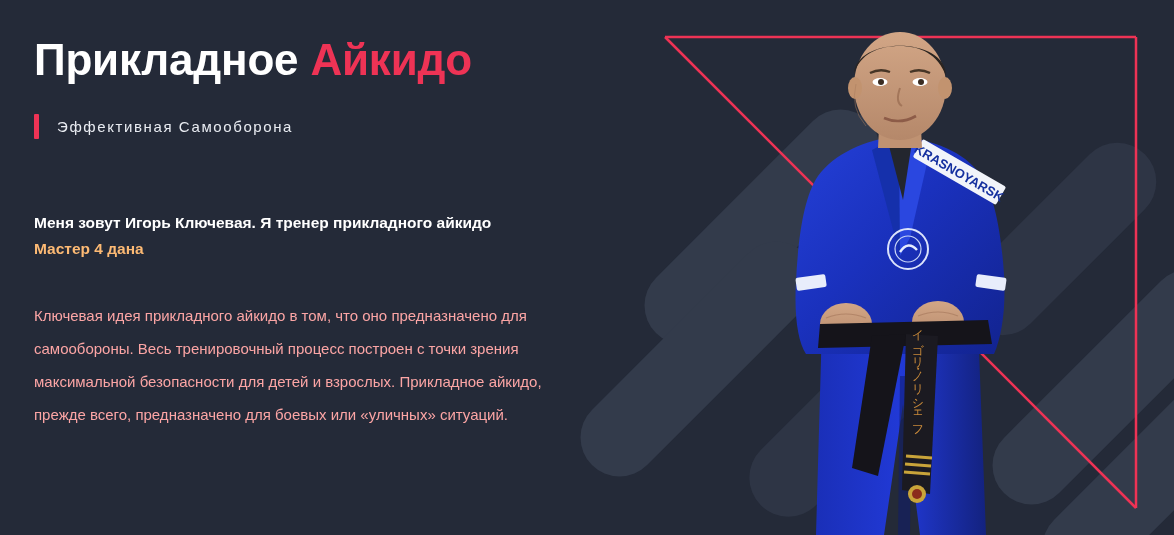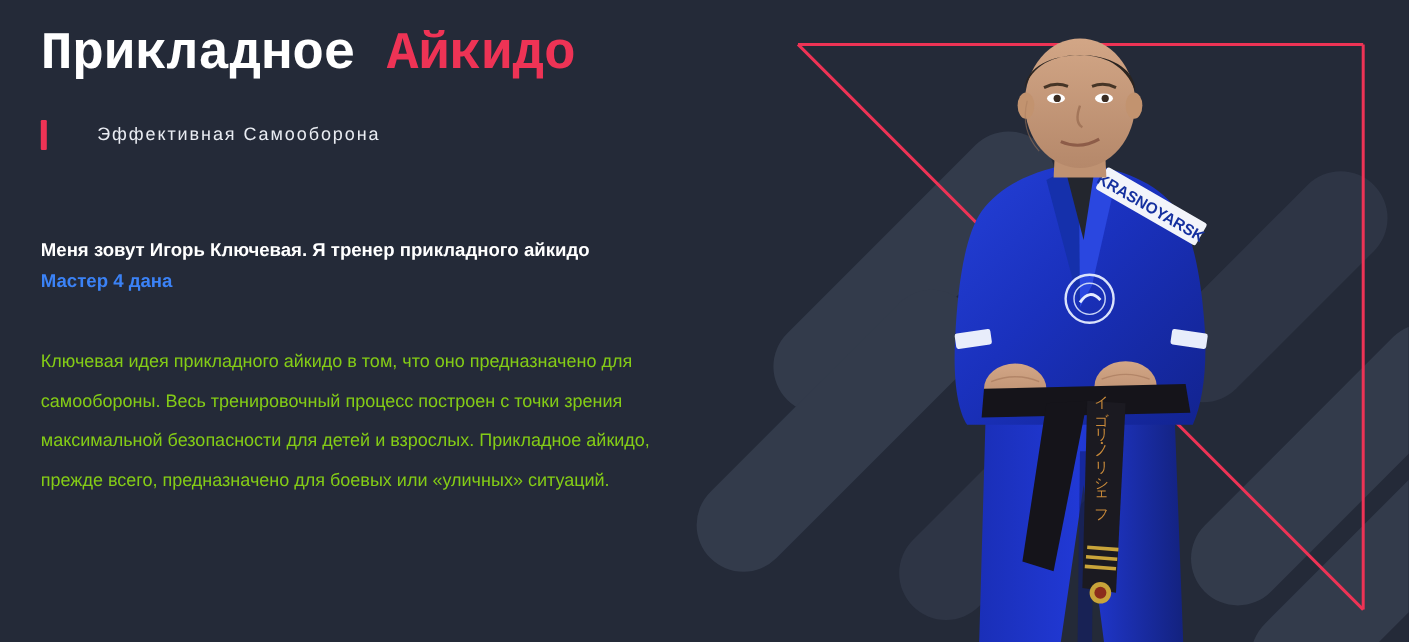"Прикладное Айкидо" .title { font-family: Liberation Mono, monospace -> none; padding-top: 20px -> 34px }
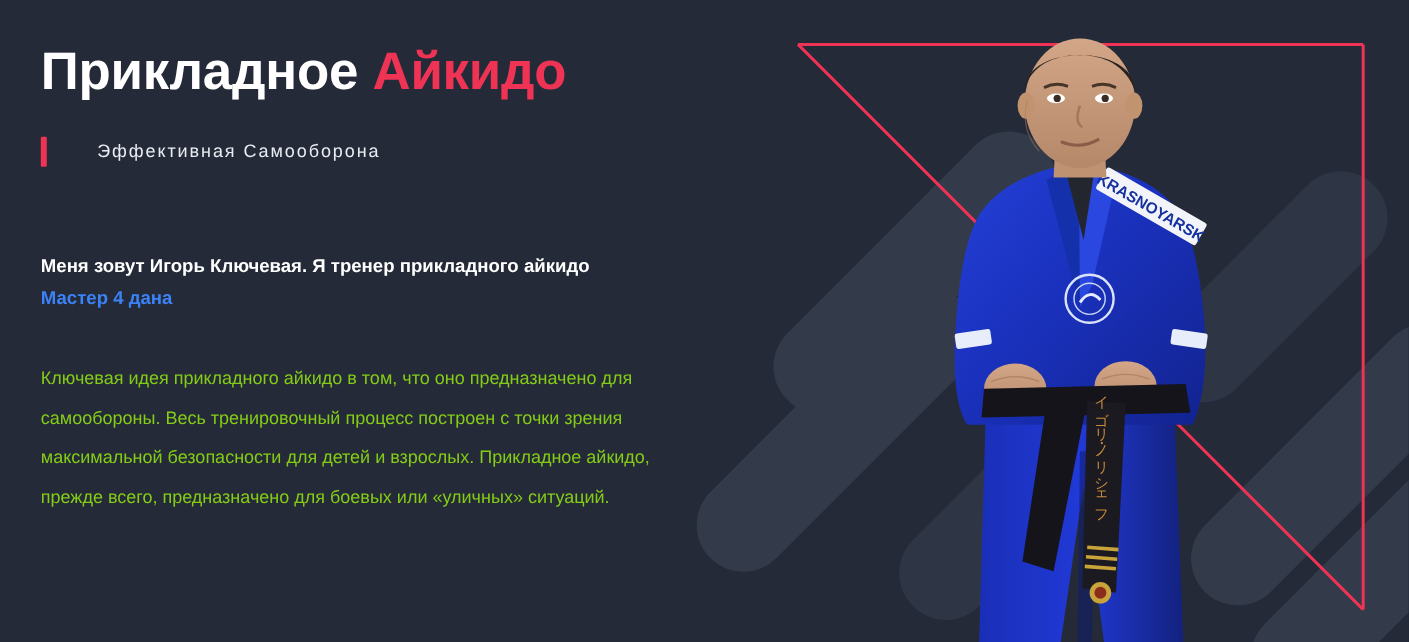"Эффективная Самооборона" .subtitle-row { gap: 24px -> none }
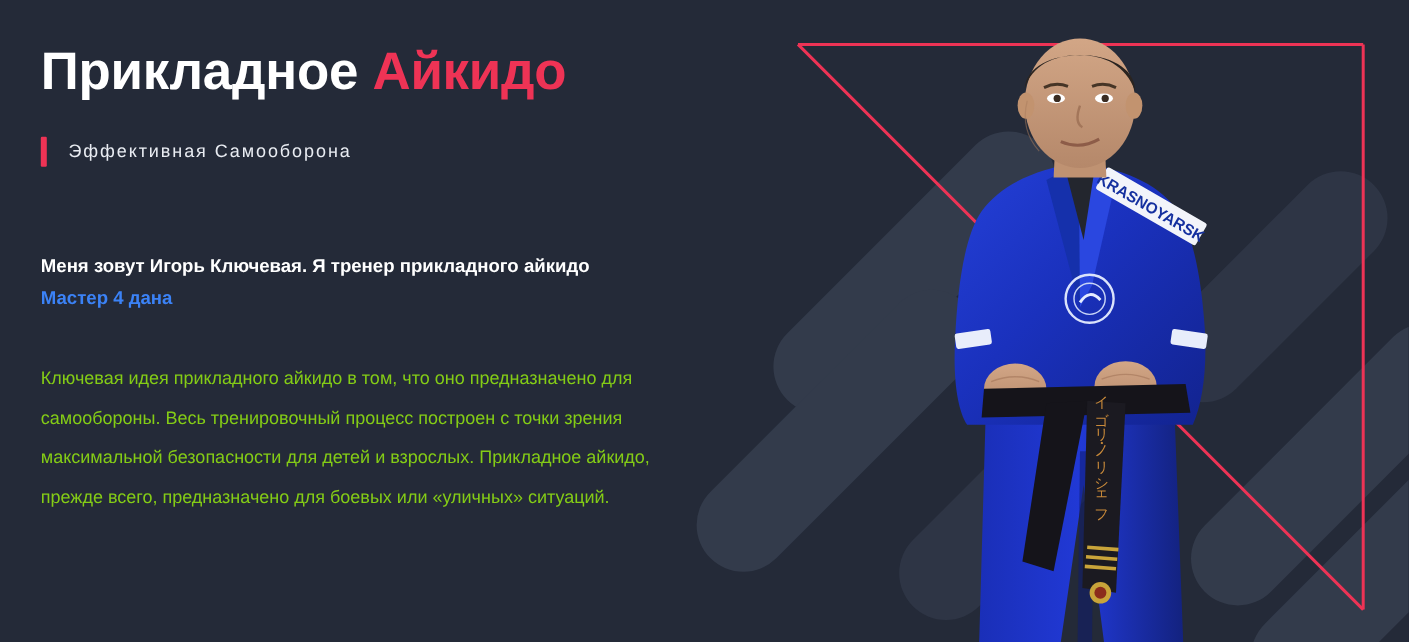"Мастер 4 дана" .lead .rank { color: #3b82f6 -> #fdba74 }
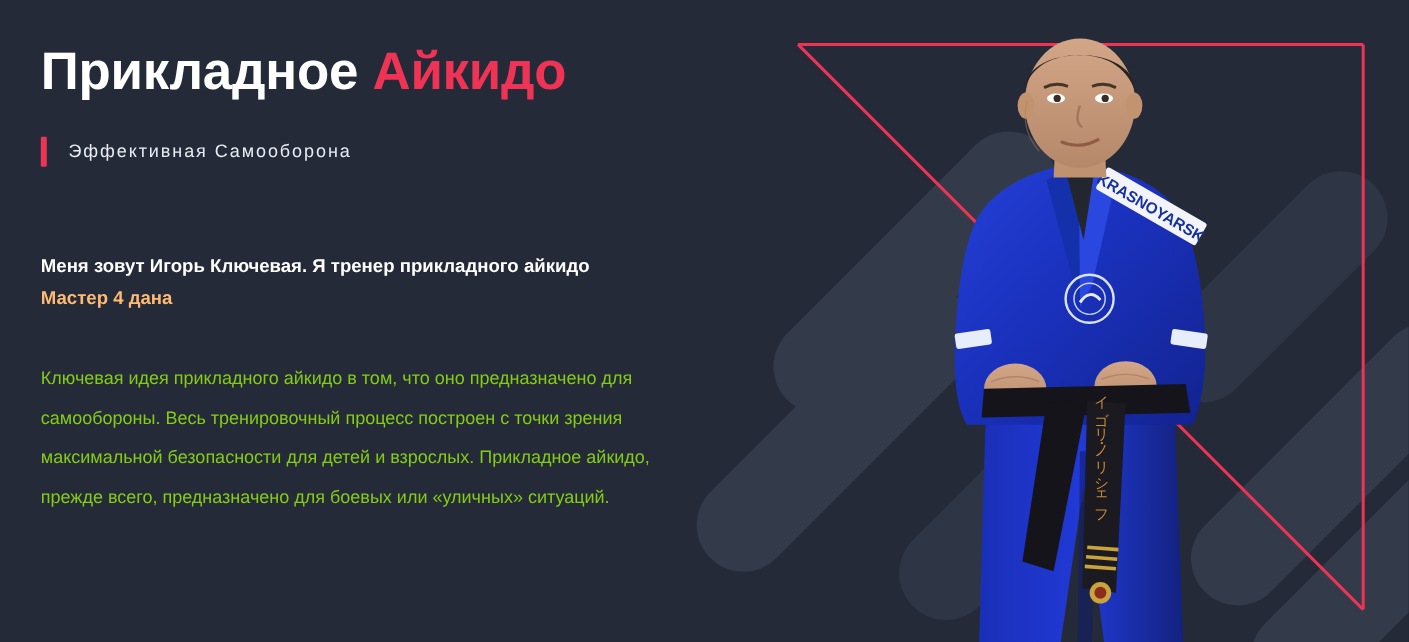"Ключевая идея прикладного айкидо в" .body-copy { color: #84cc16 -> #fca5a5 }
